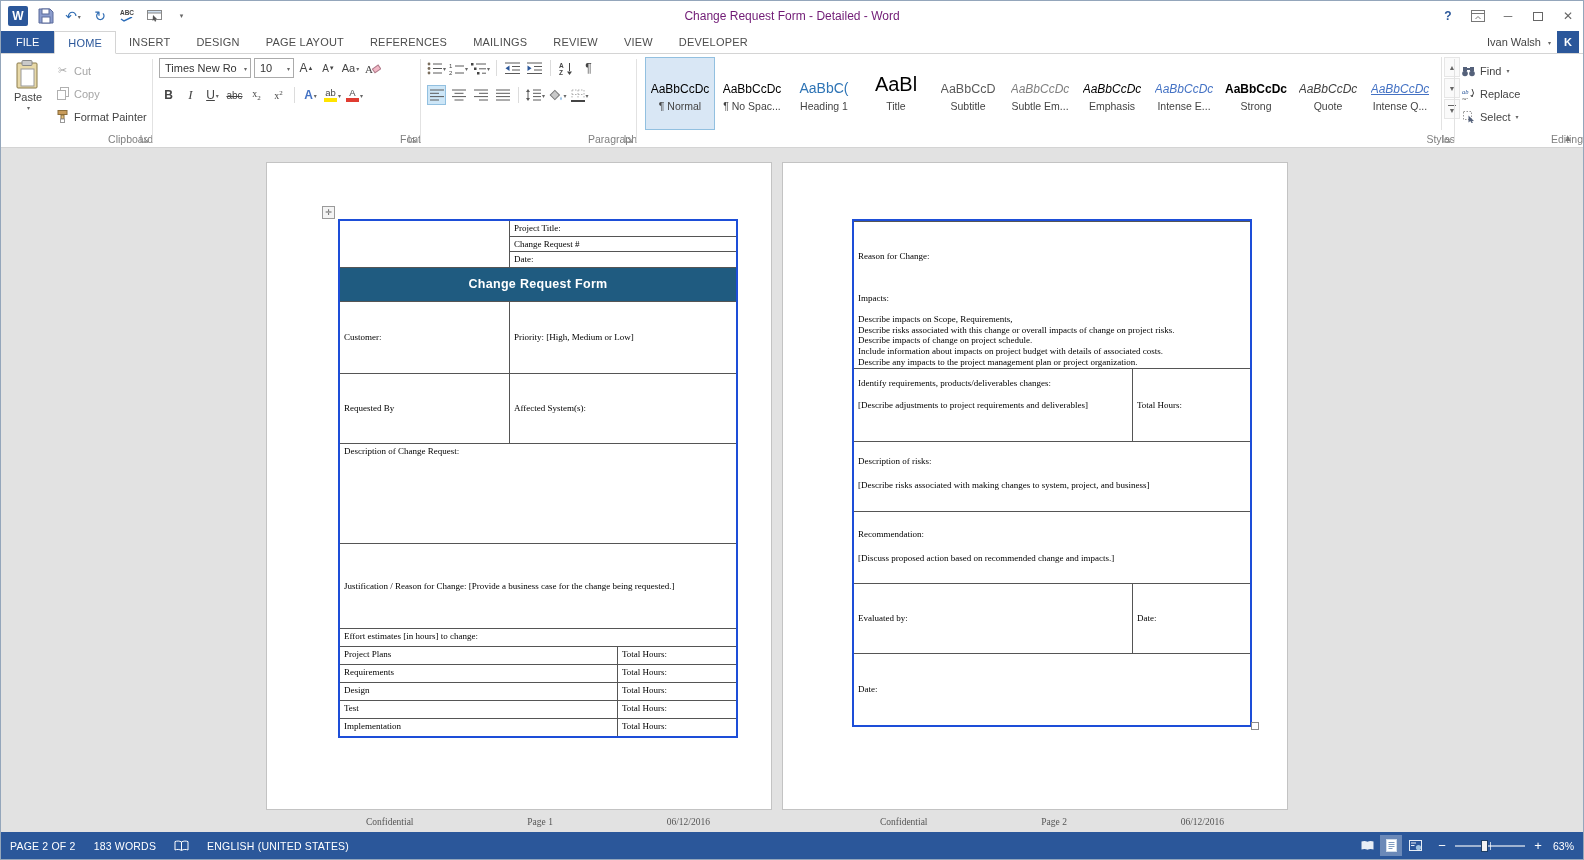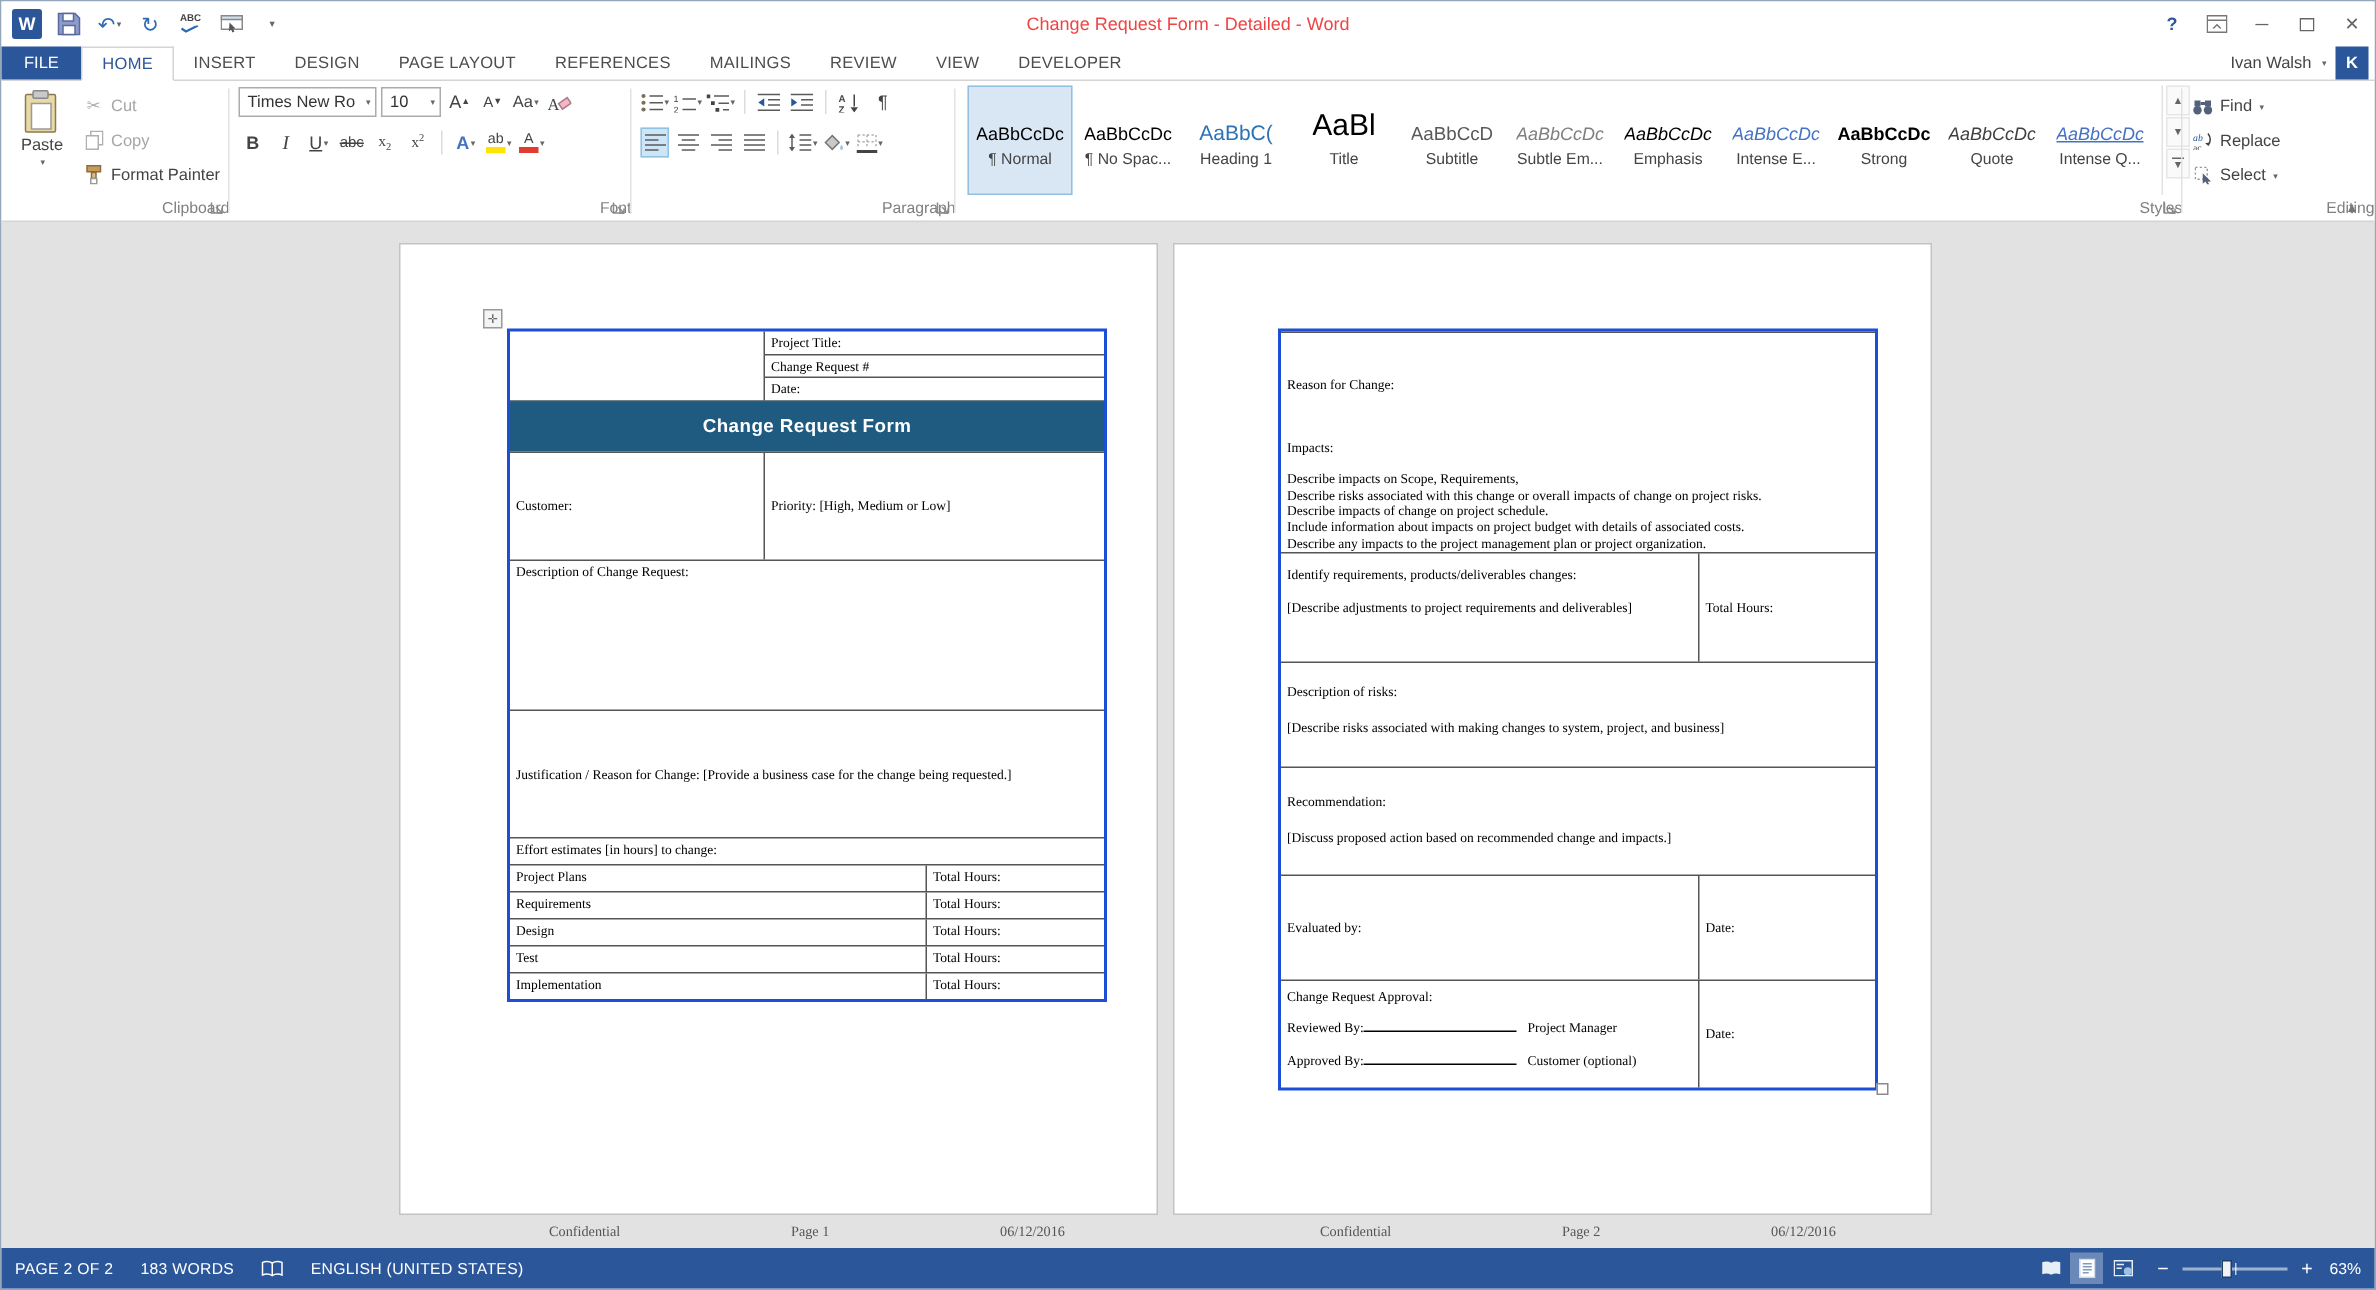"Change Request Form - Detailed" .title-center { color: #ef4444 -> #701a75 }
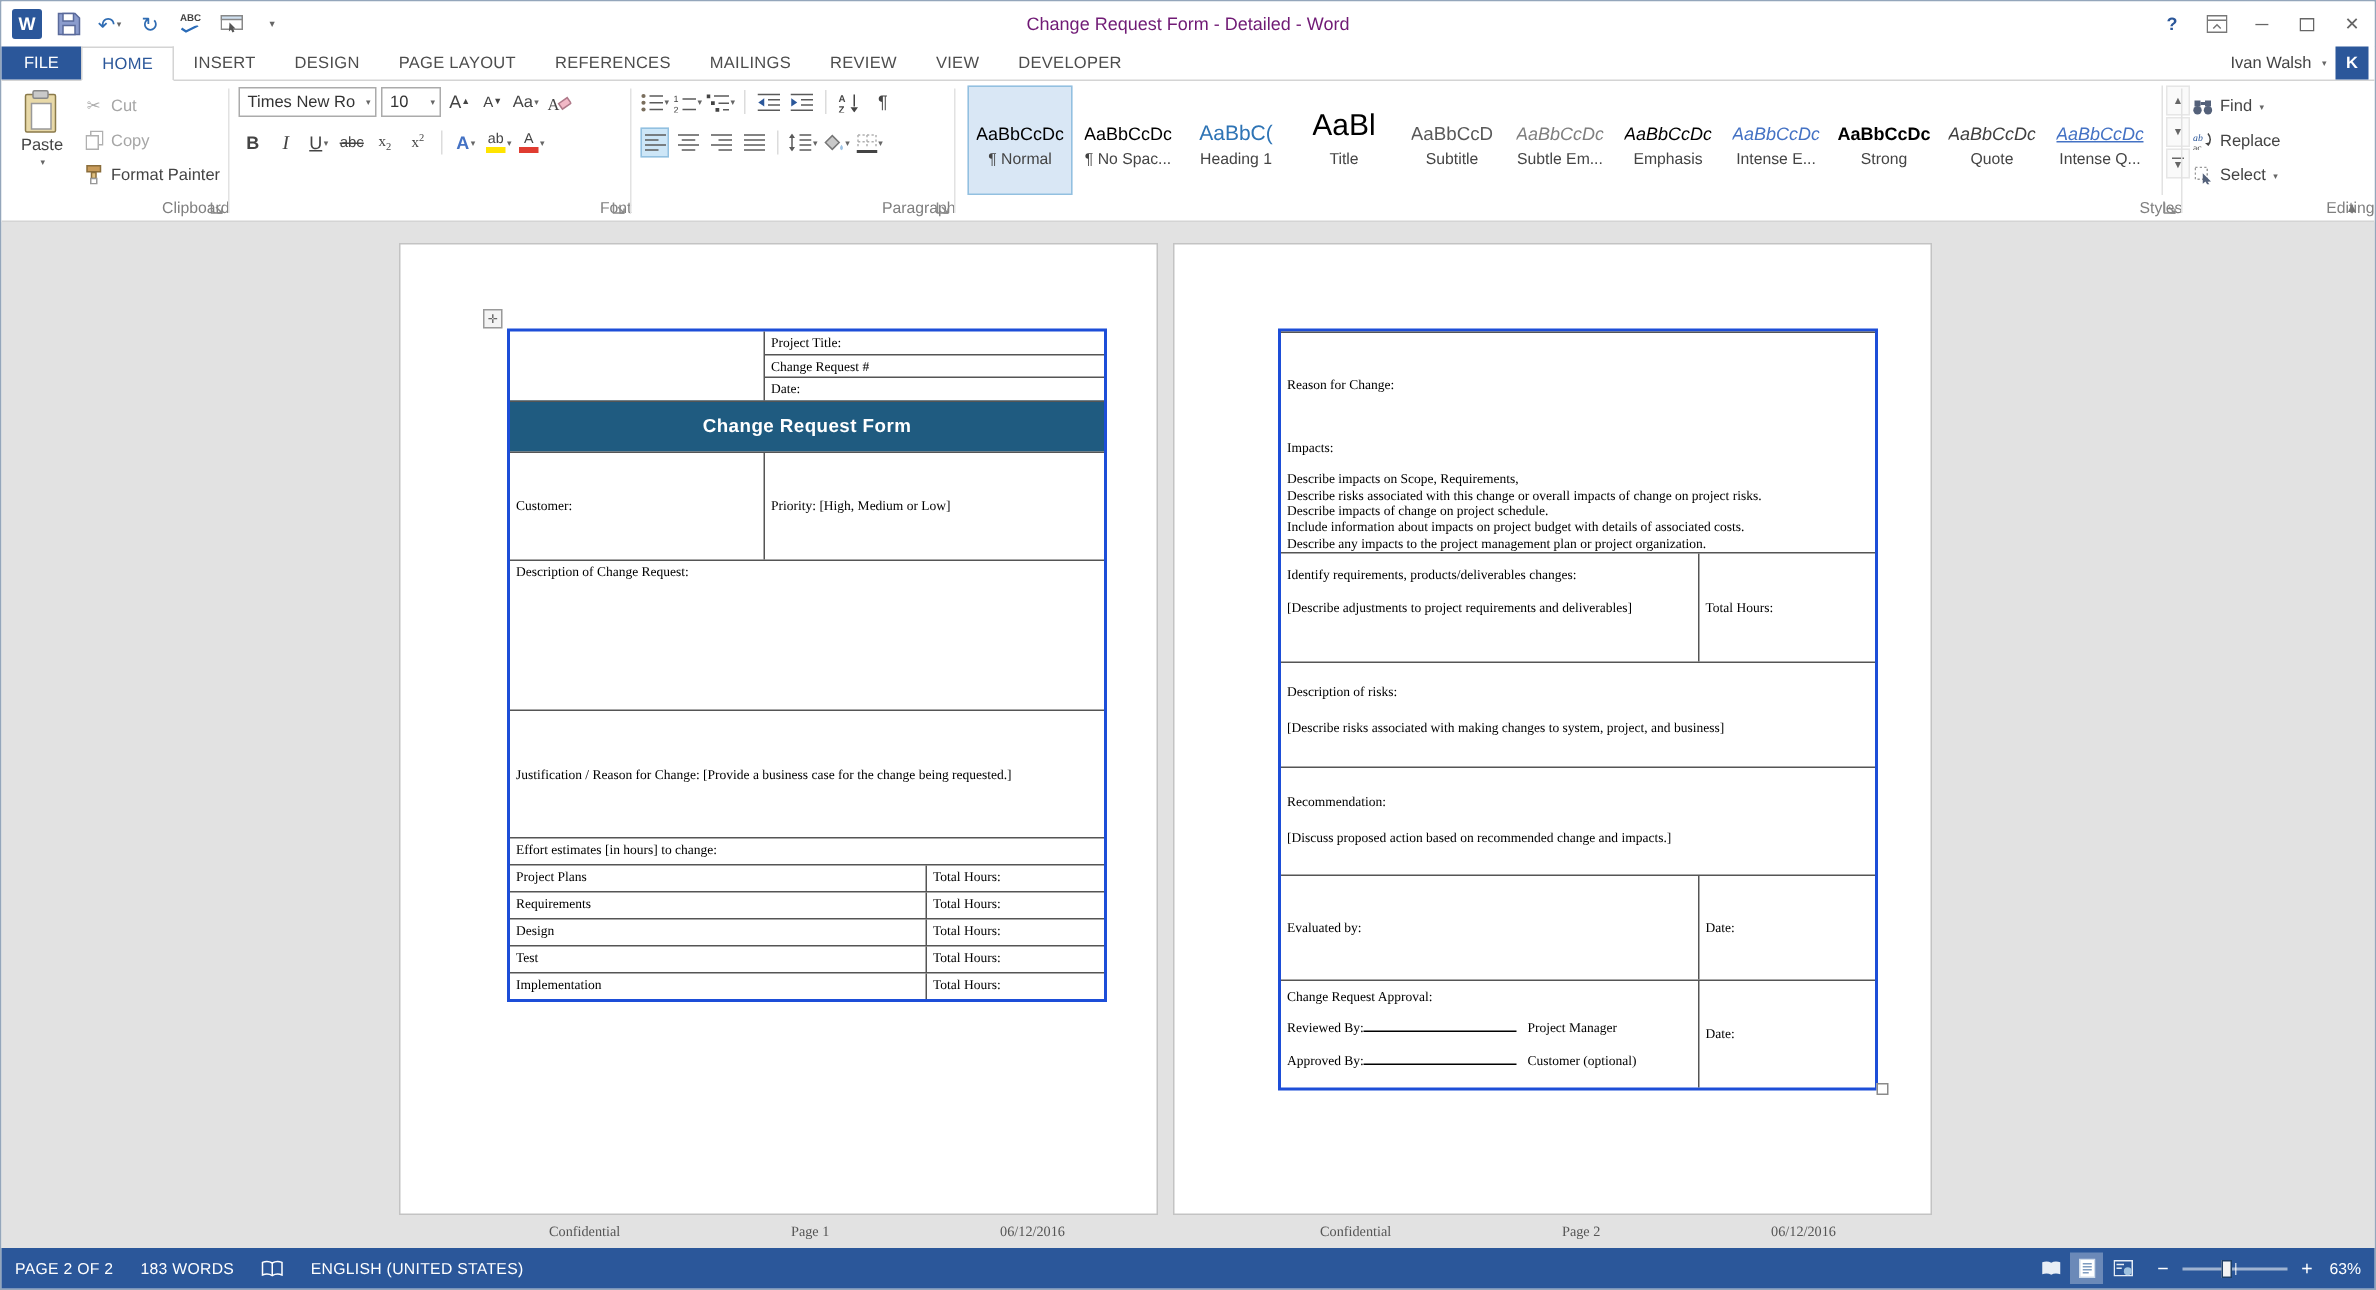"Requested By" div.trow { html: none -> <div> <div>Requested By</div> <div>Affected System(s):</div> </div> }
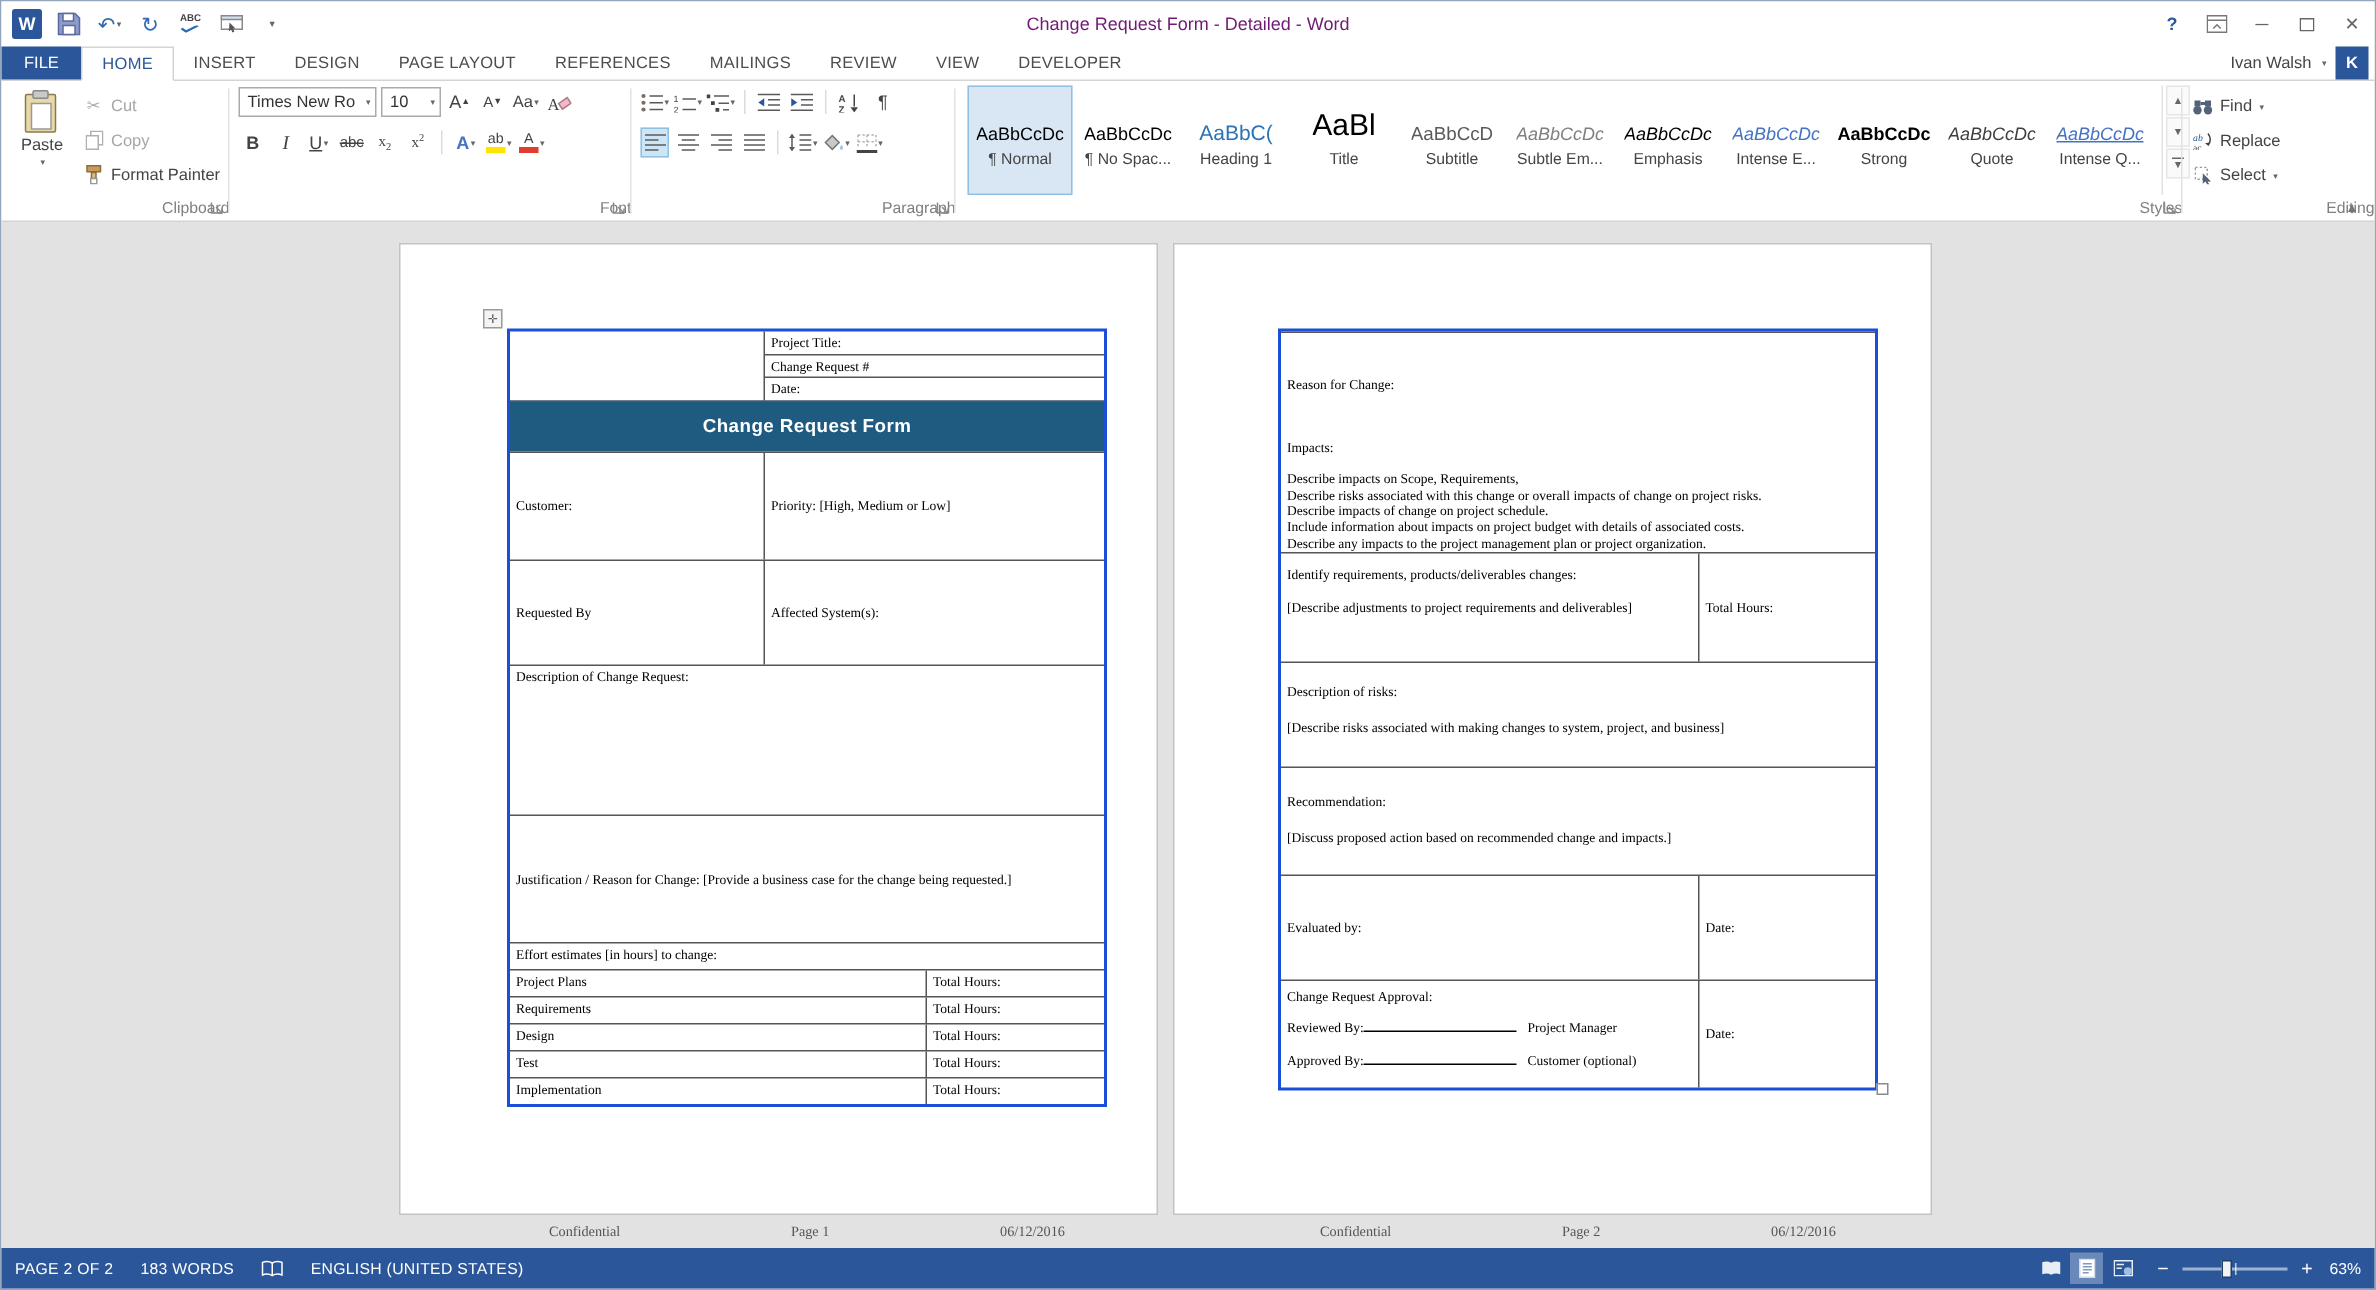"Change Request Approval:" div.tcell { html: <div> <div>Change Request Approval:</div> <div><span>Reviewed By:</span><span></span><span>Project Manager</span></div> <div><span>Approved By:</span><span></span><span>Customer (optional)</span></div> </div> -> none }
